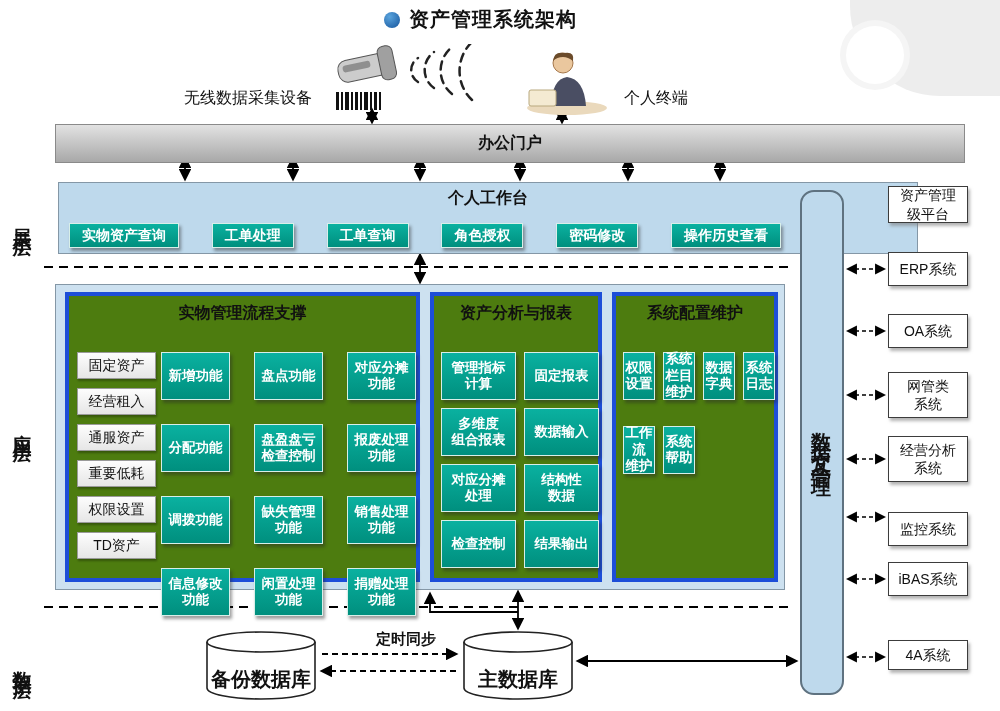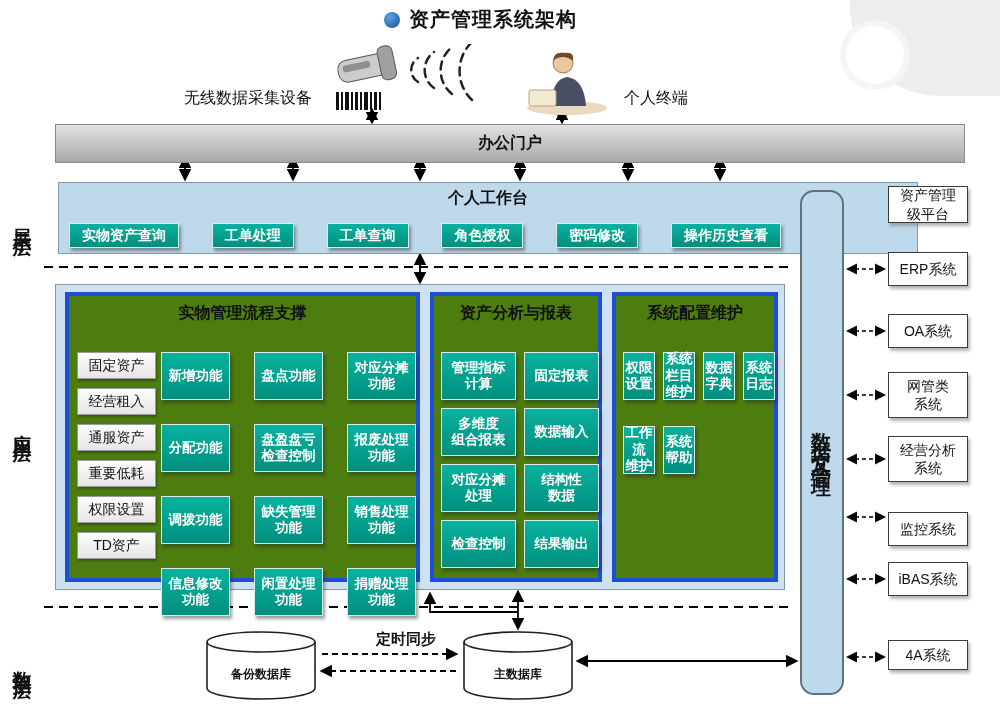"备份数据库" .db-label { font-size: 12px -> 20px }
